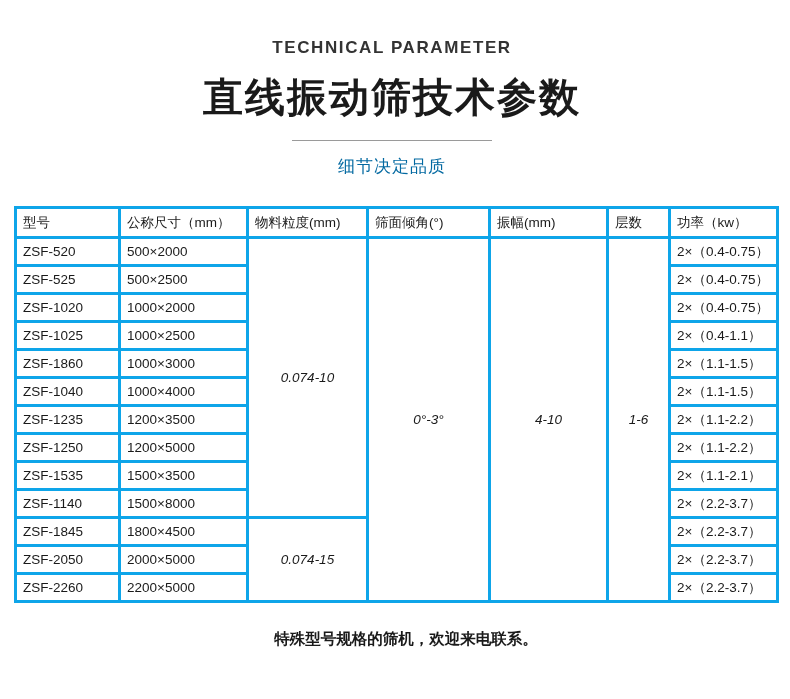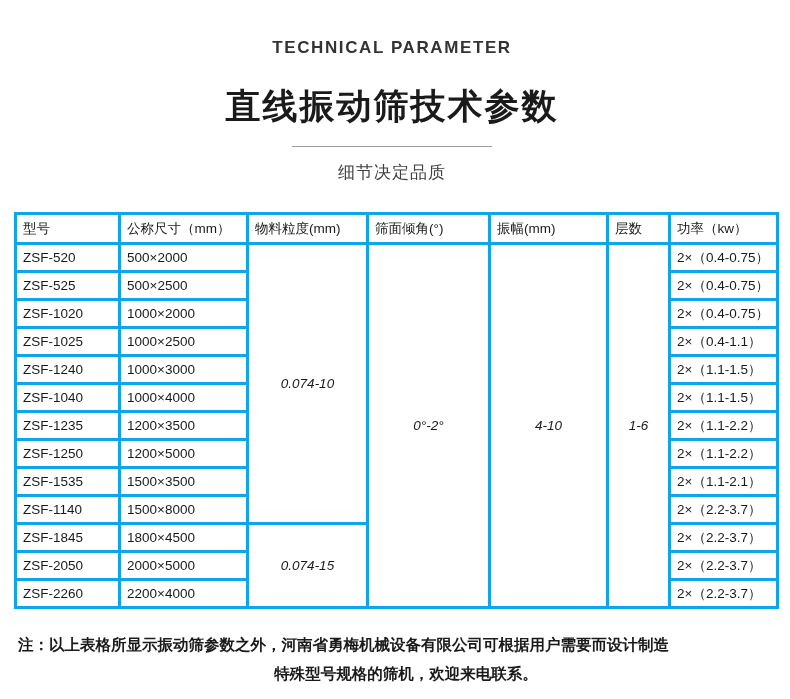"直线振动筛技术参数" .main-title { font-size: 35px -> 40px; margin-top: 28px -> 16px }
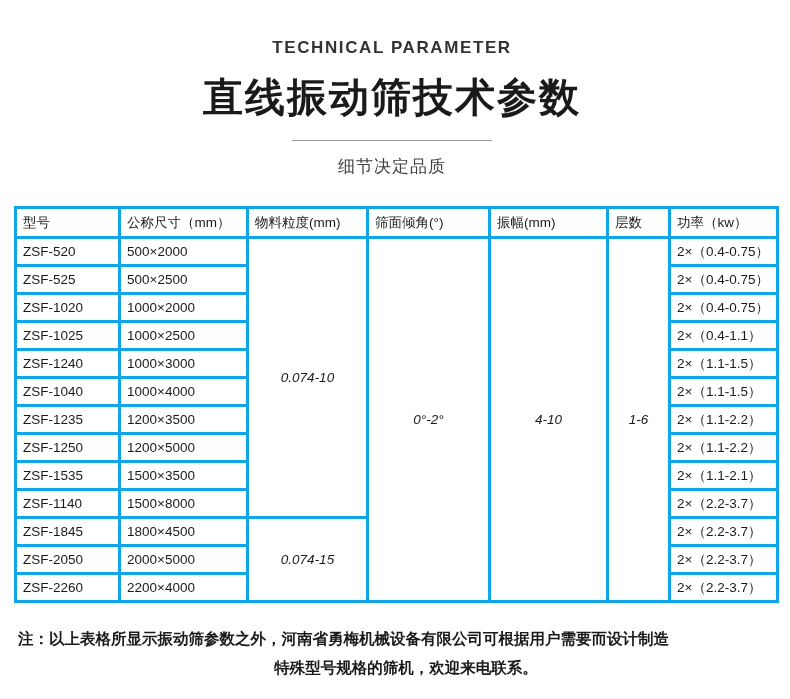"细节决定品质" .subtitle { color: #404040 -> #0369a1 }
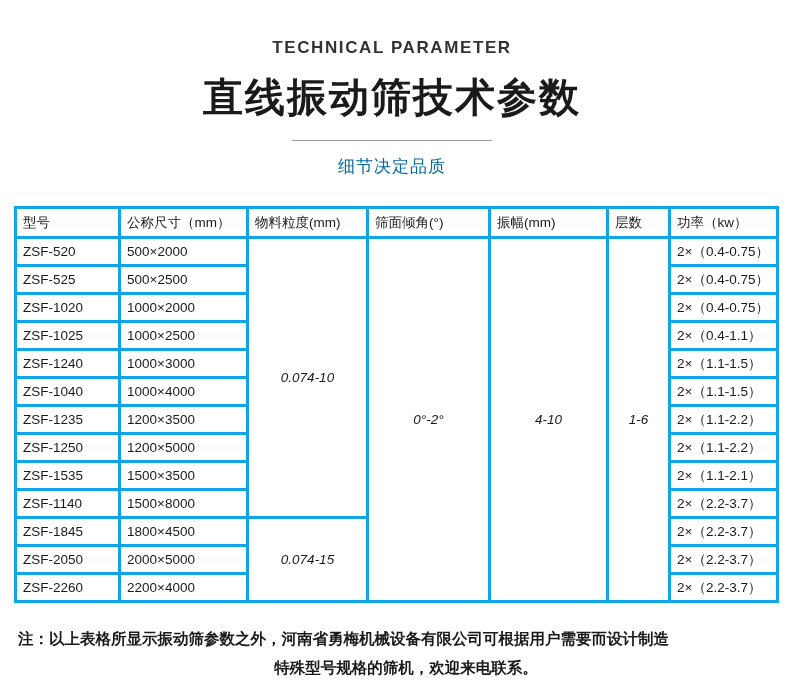"ZSF-1240" td { text: ZSF-1240 -> ZSF-1860 }
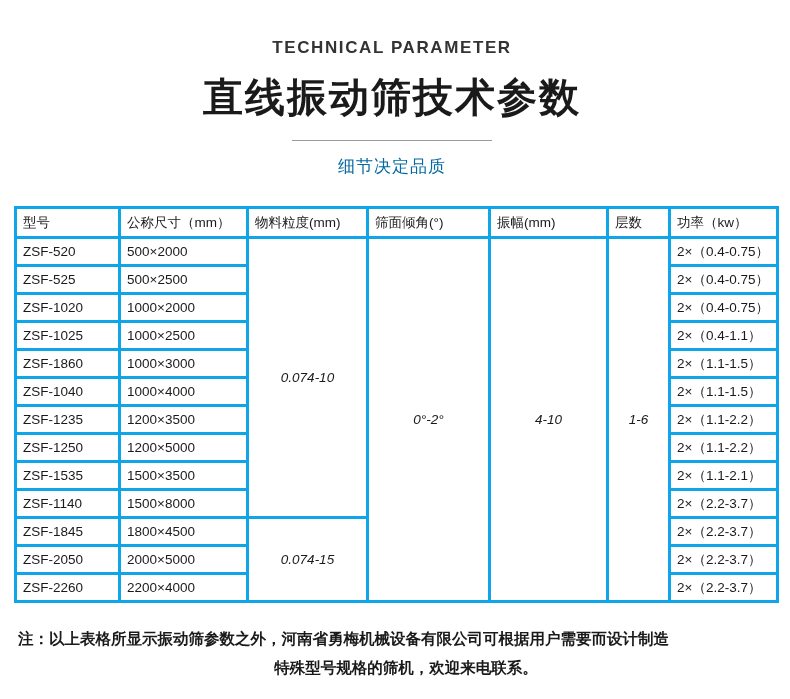"0°-2°" td.center { text: -2 -> -3 }
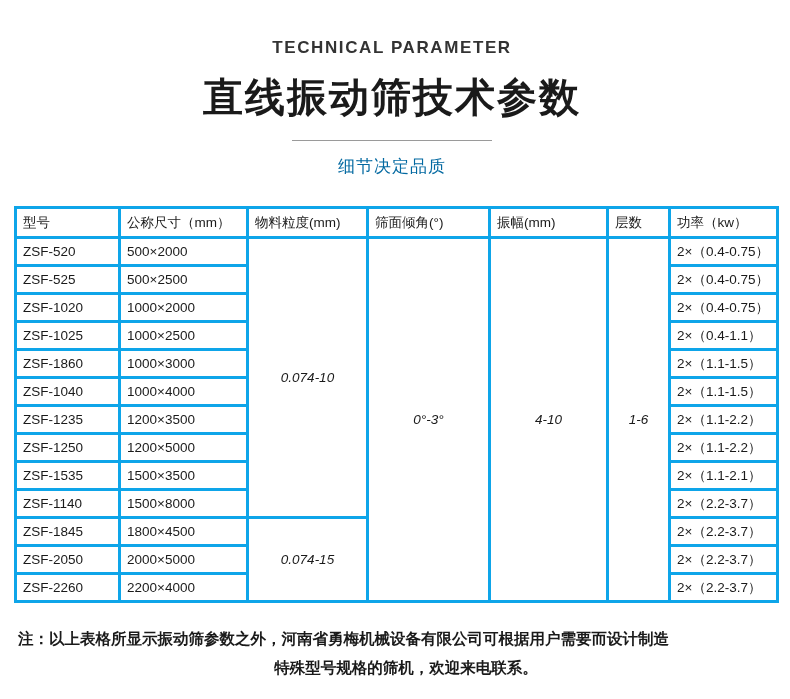"2200×4000" td { text: 4000 -> 5000 }
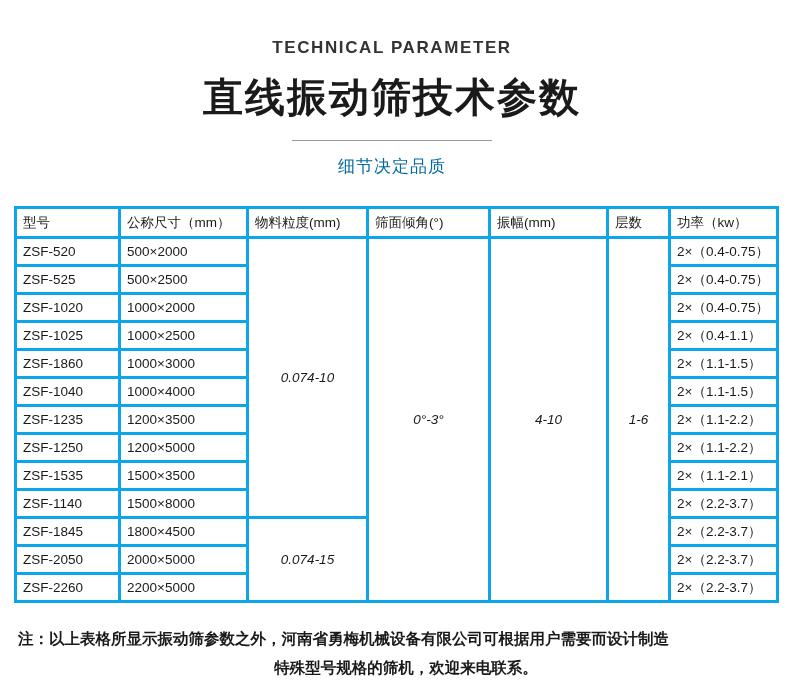"注：以上表格所显示振动筛参数之外，河南省勇梅机械设备有限公司可根据用户需要而设计" span { html: <span>注：以上表格所显示振动筛参数之外，河南省勇梅机械设备有限公司可根据用户需要而设计制造</span> -> none }
